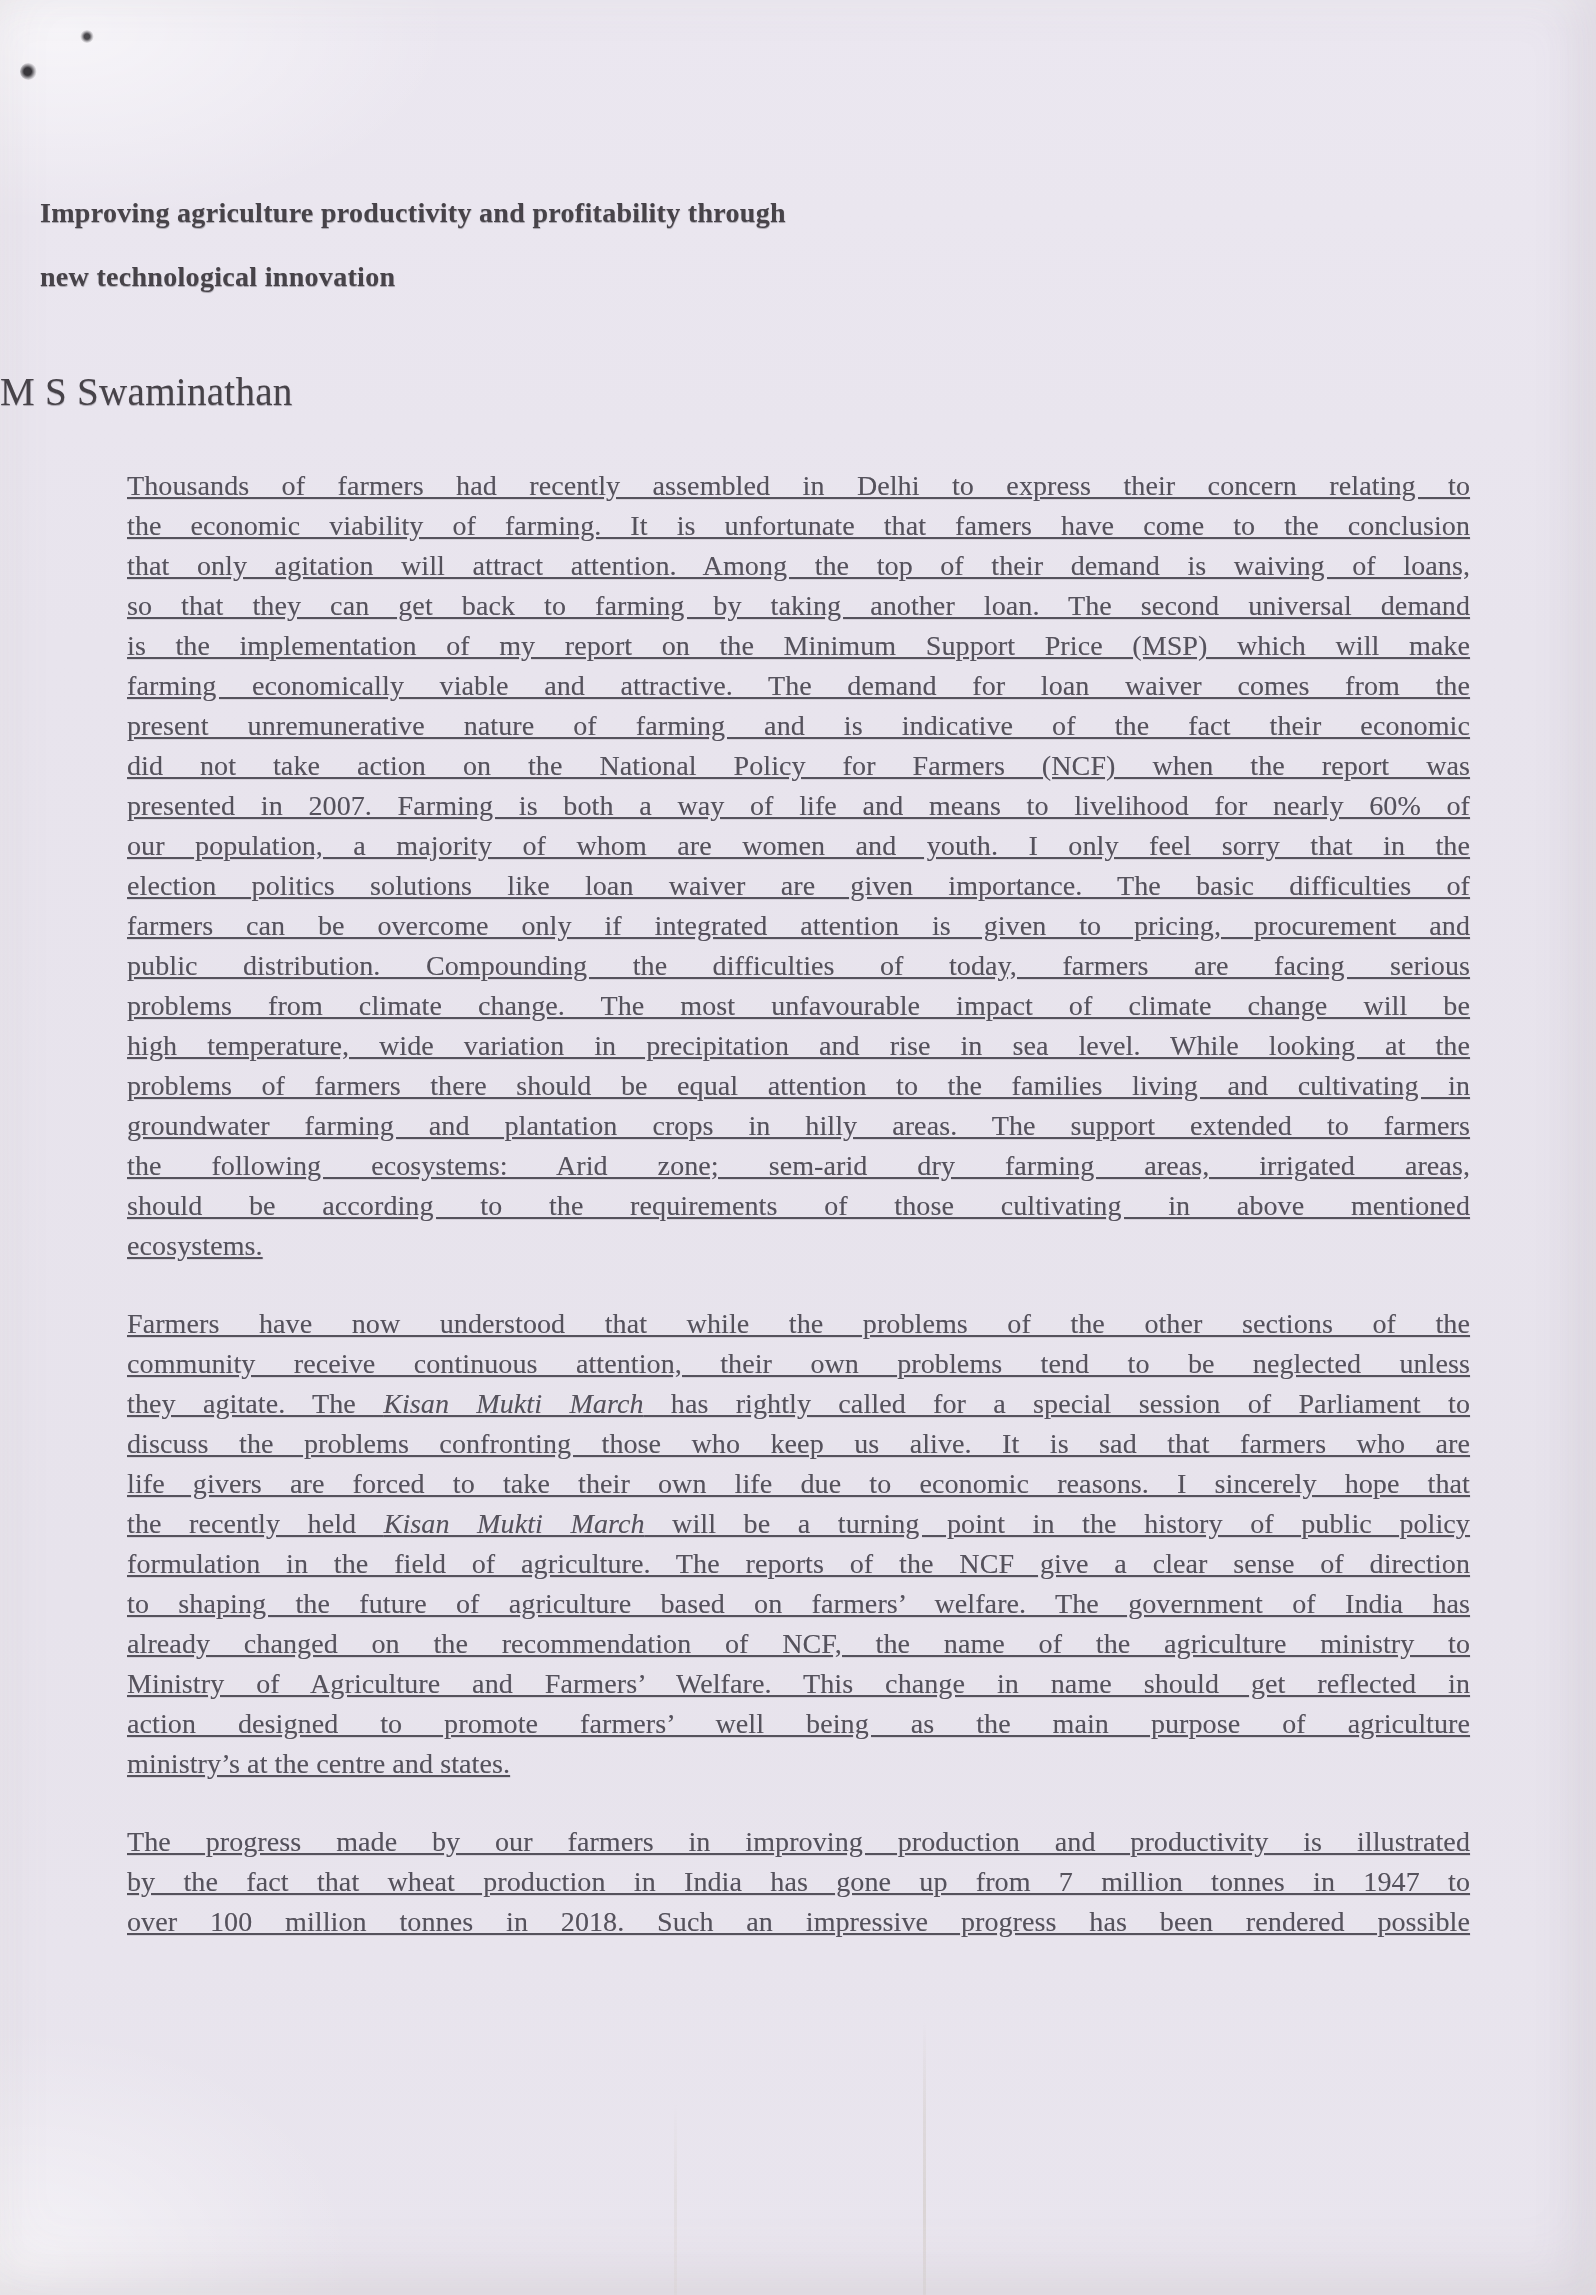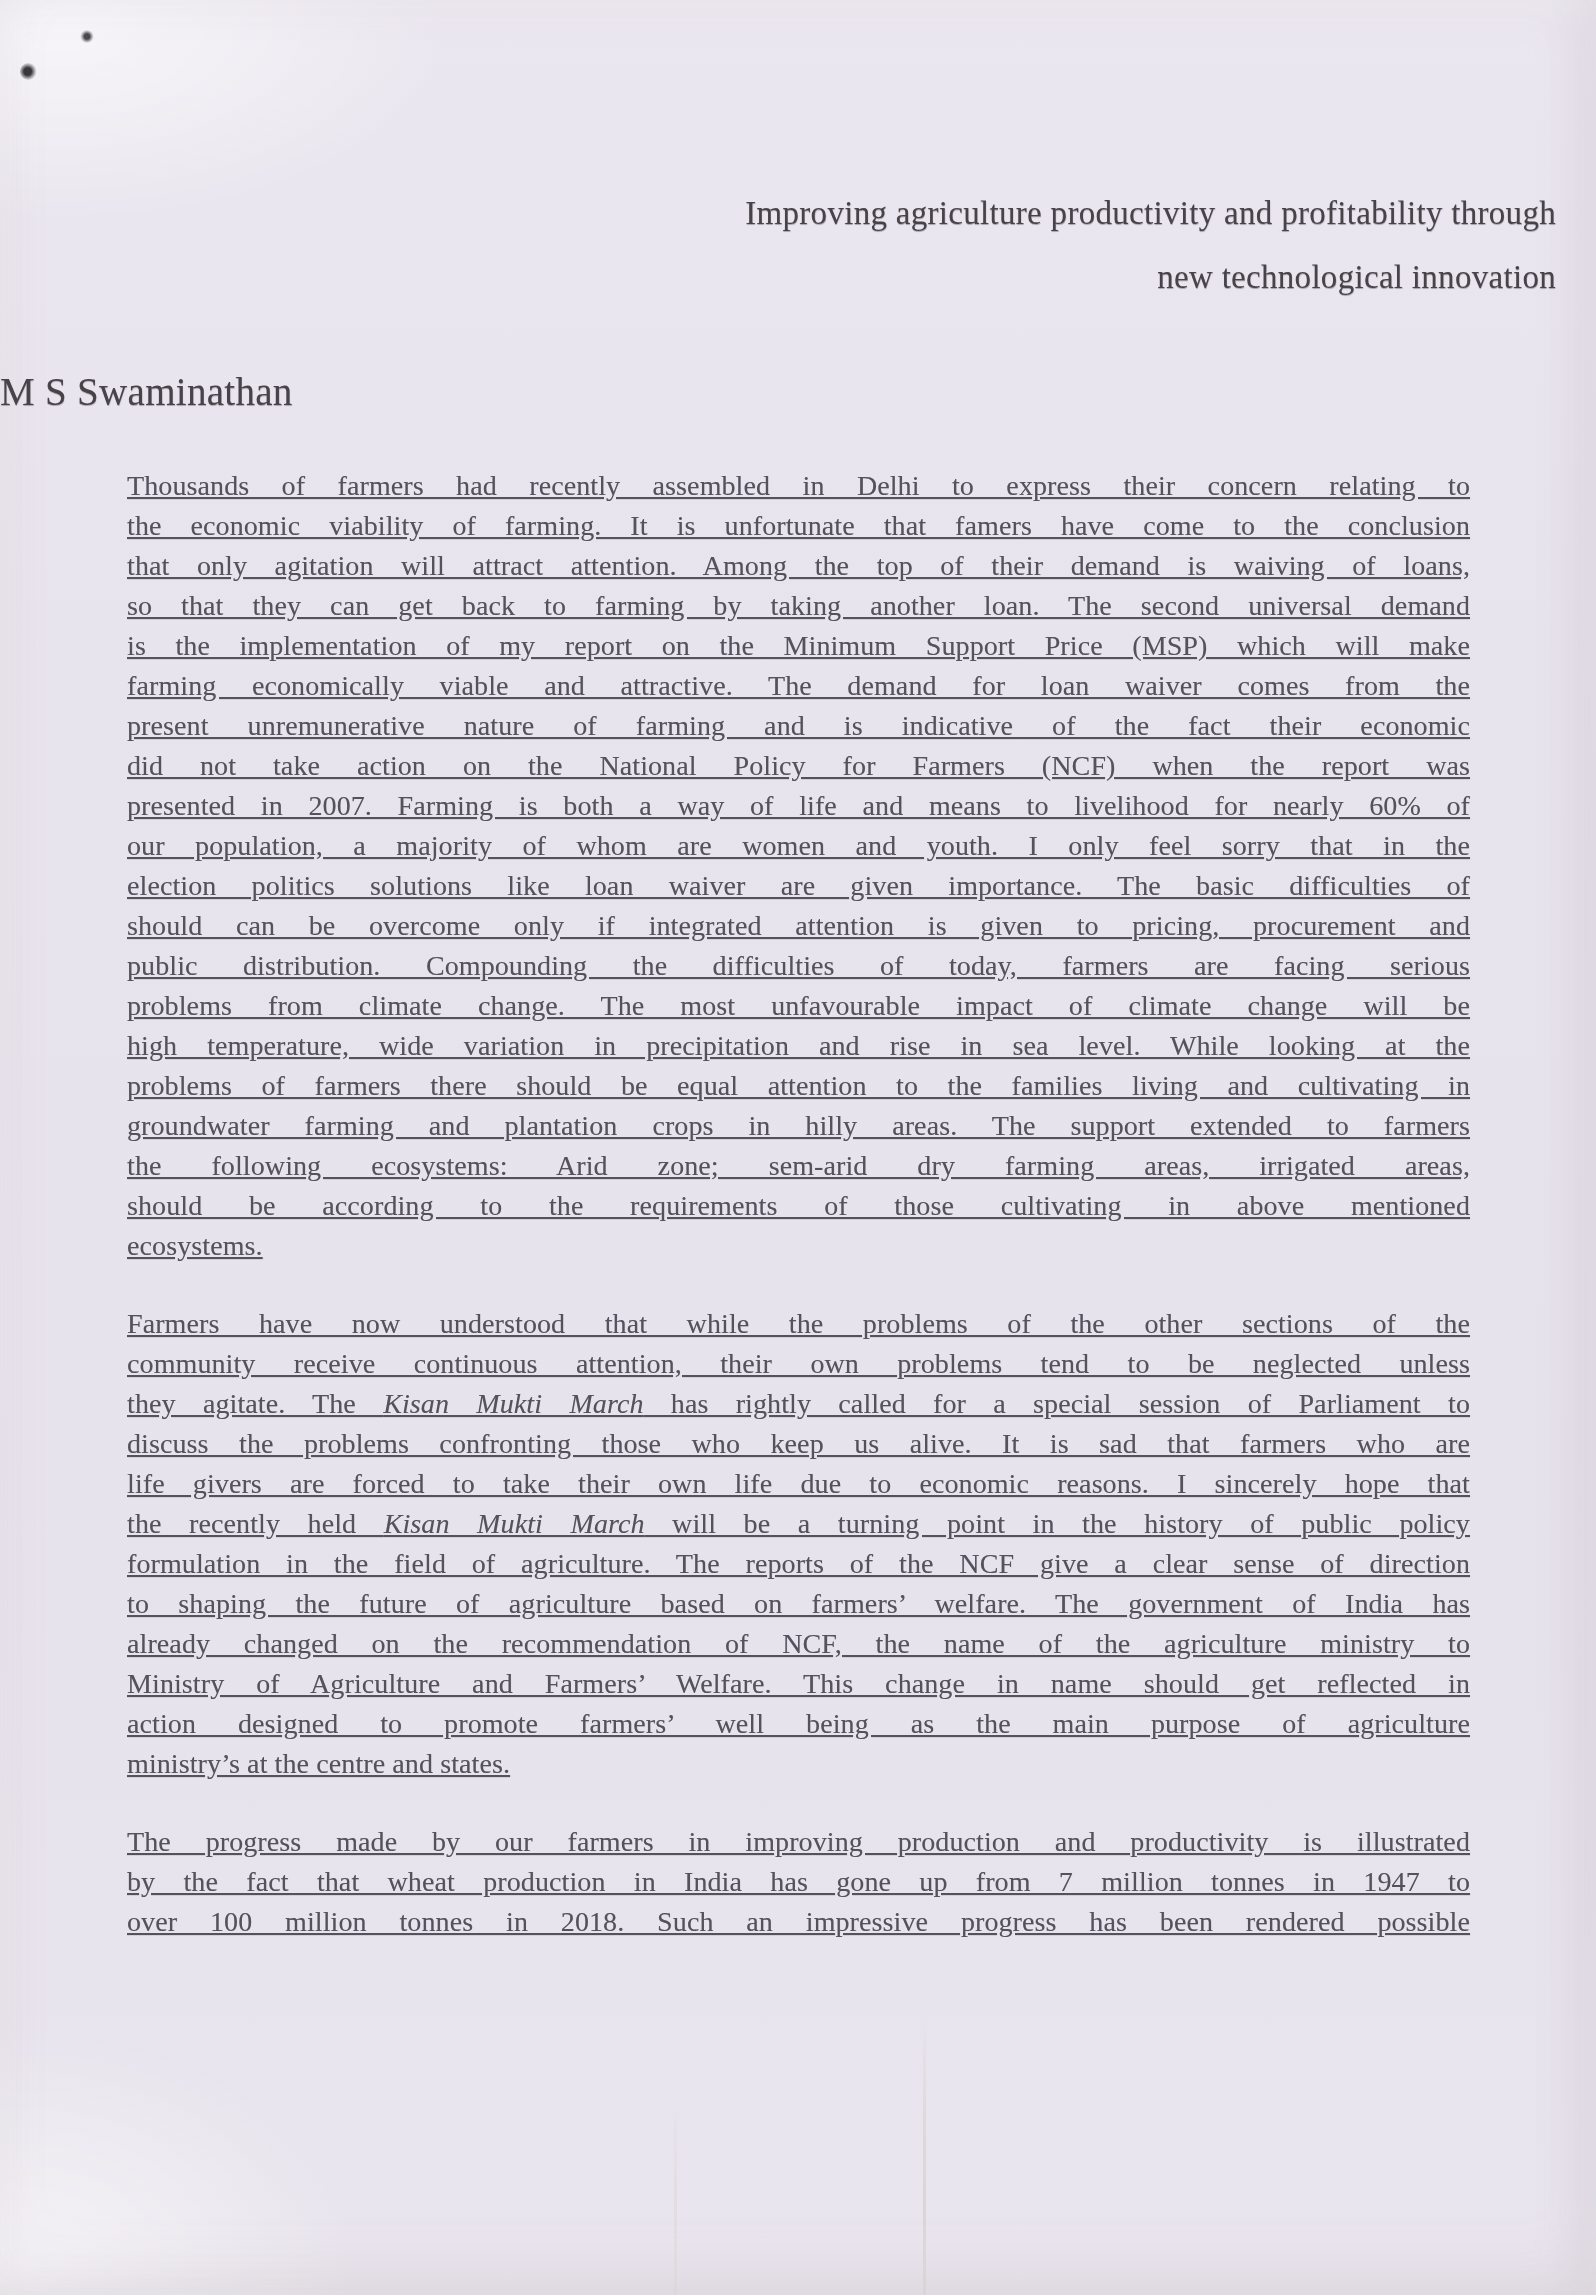"Improving agriculture productivity and" .title { font-size: 33px -> 28px; font-weight: 400 -> 700; text-align: right -> left }
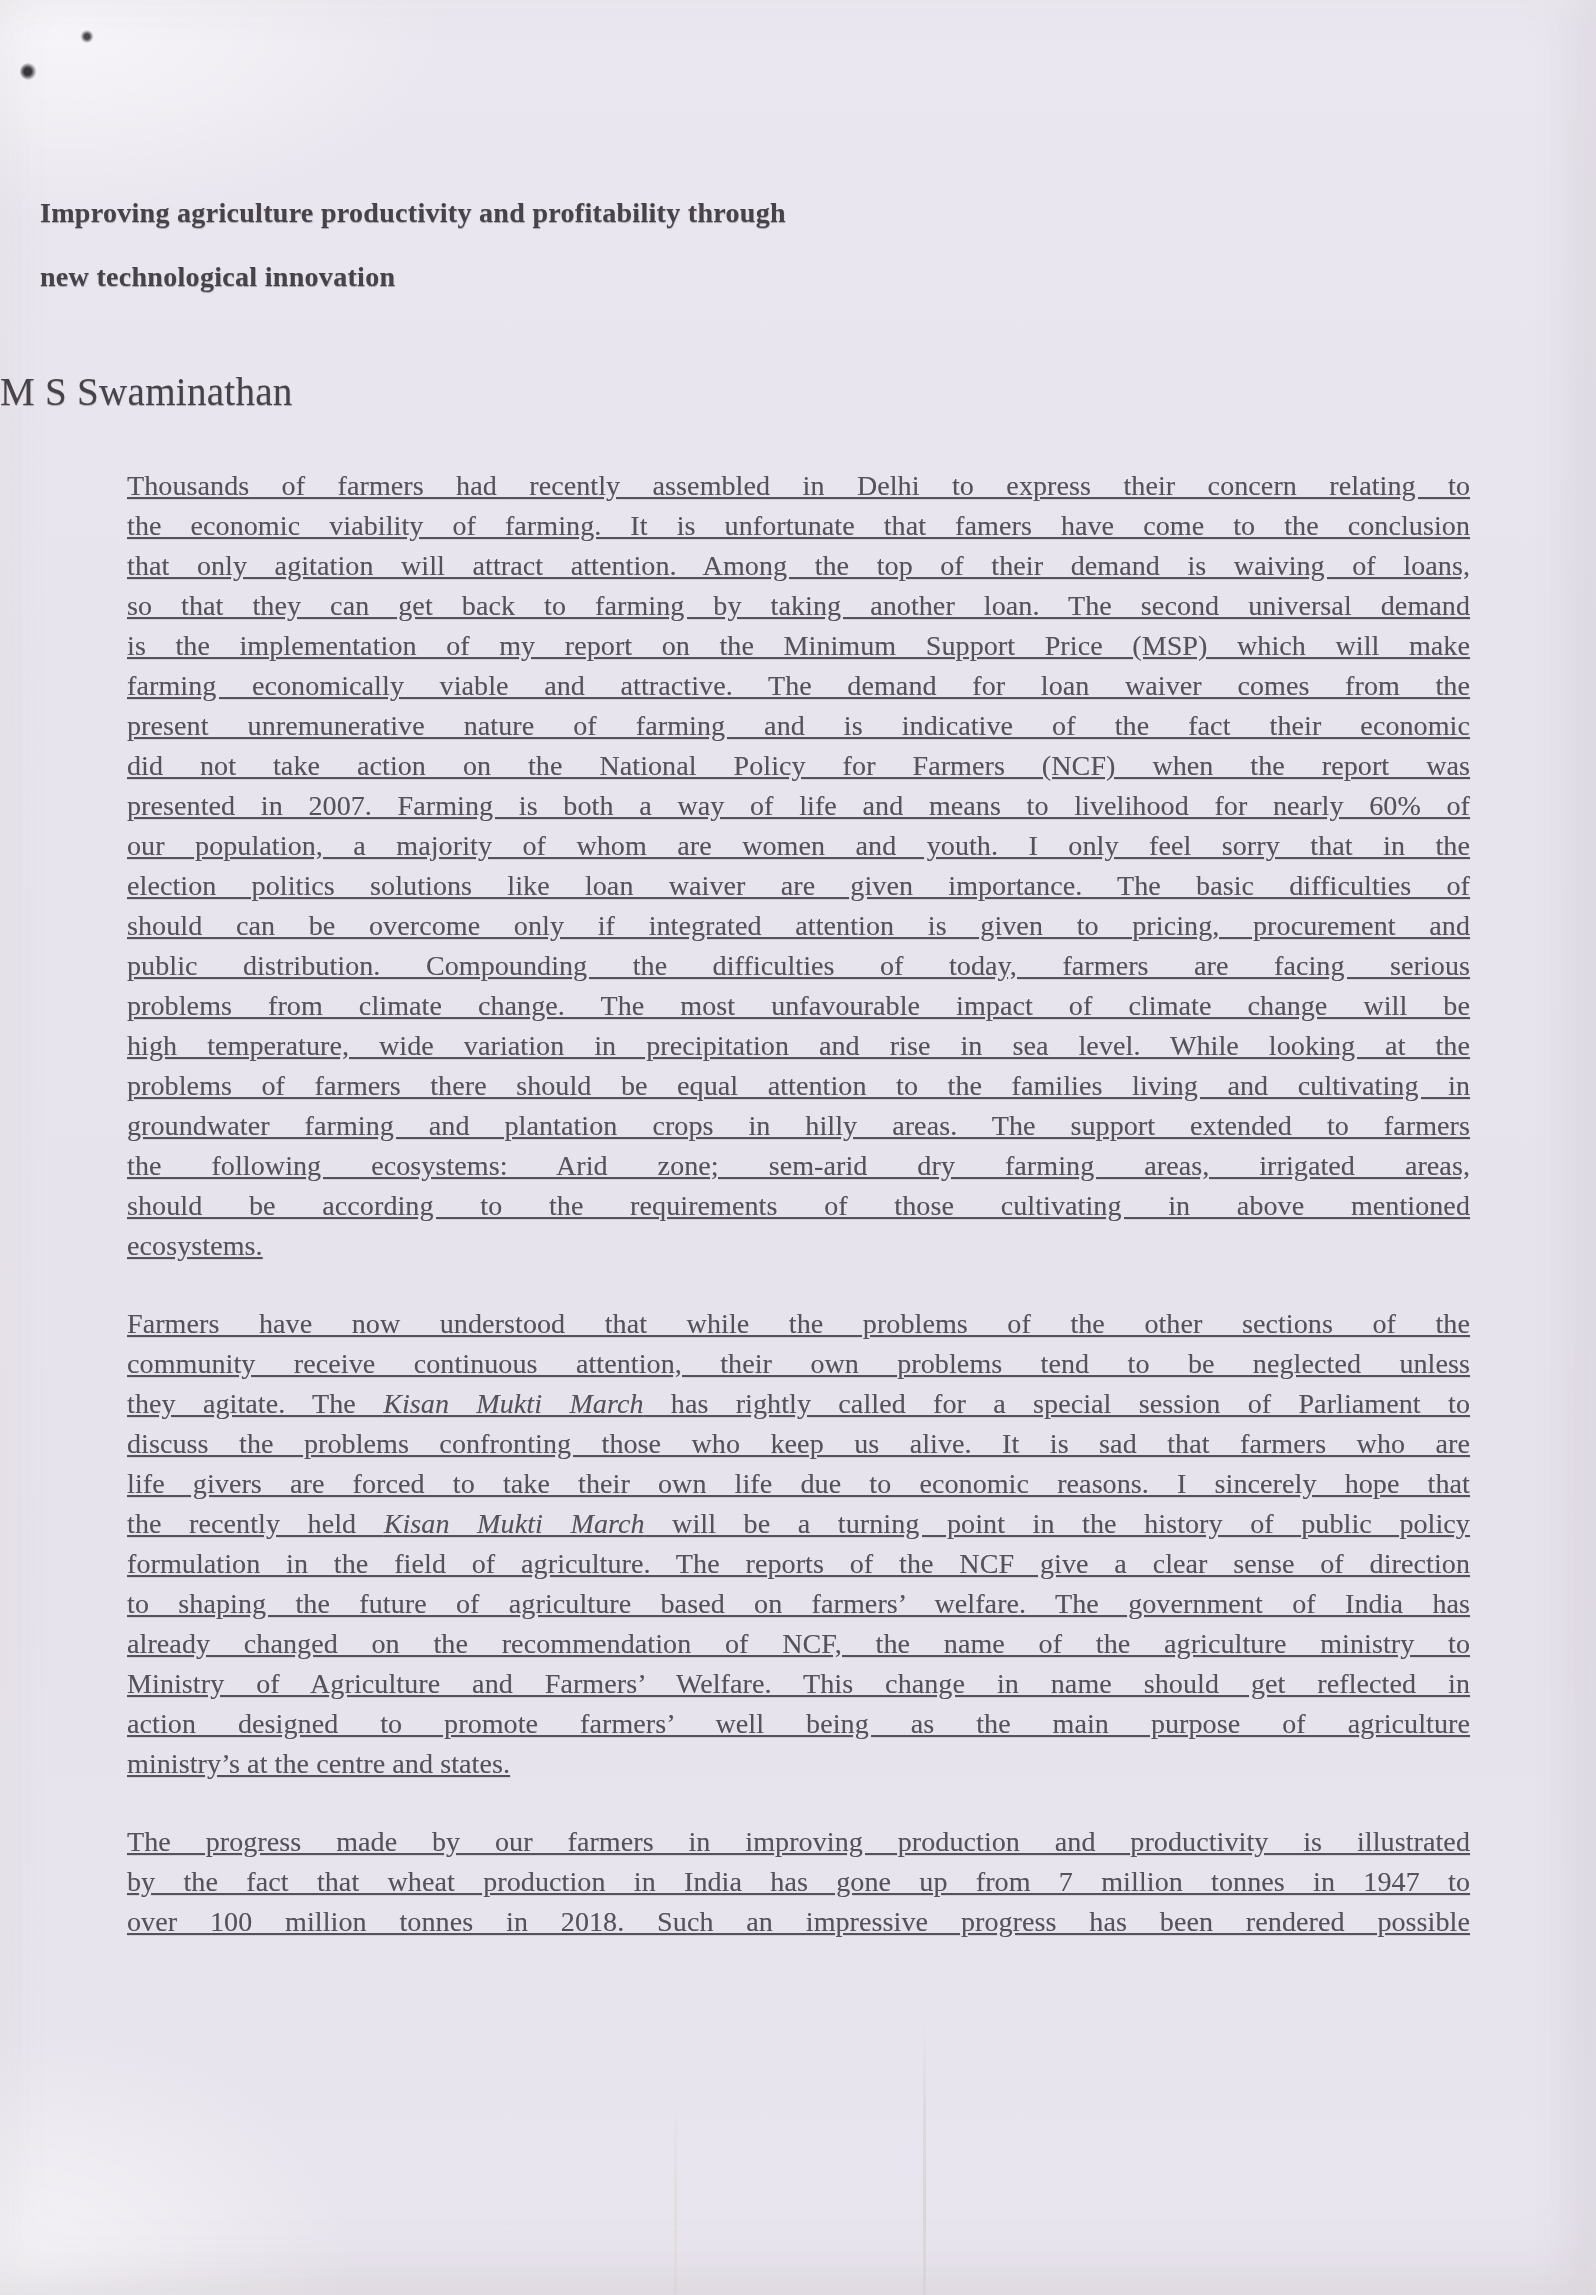"should can be overcome only" span { text: should -> farmers }
